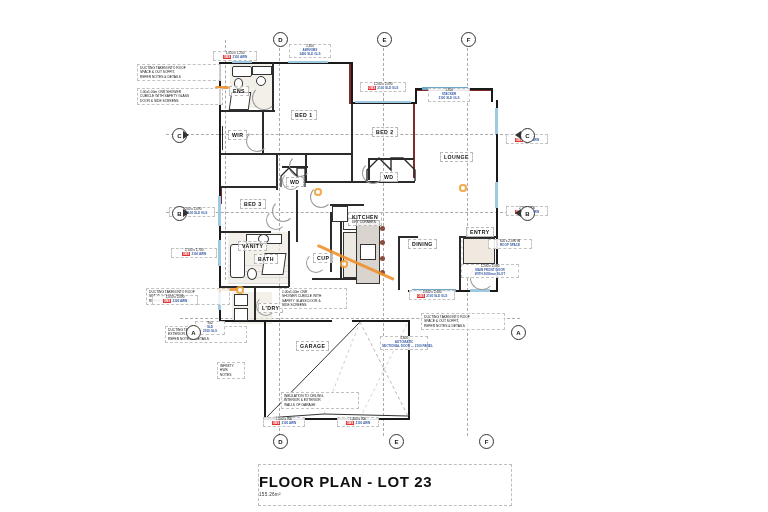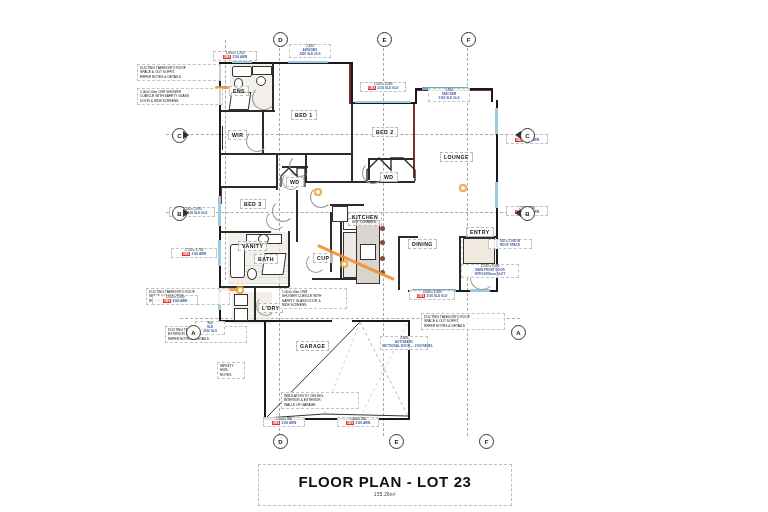"FLOOR PLAN - LOT 23" #titleblock { align-items: center -> none }
